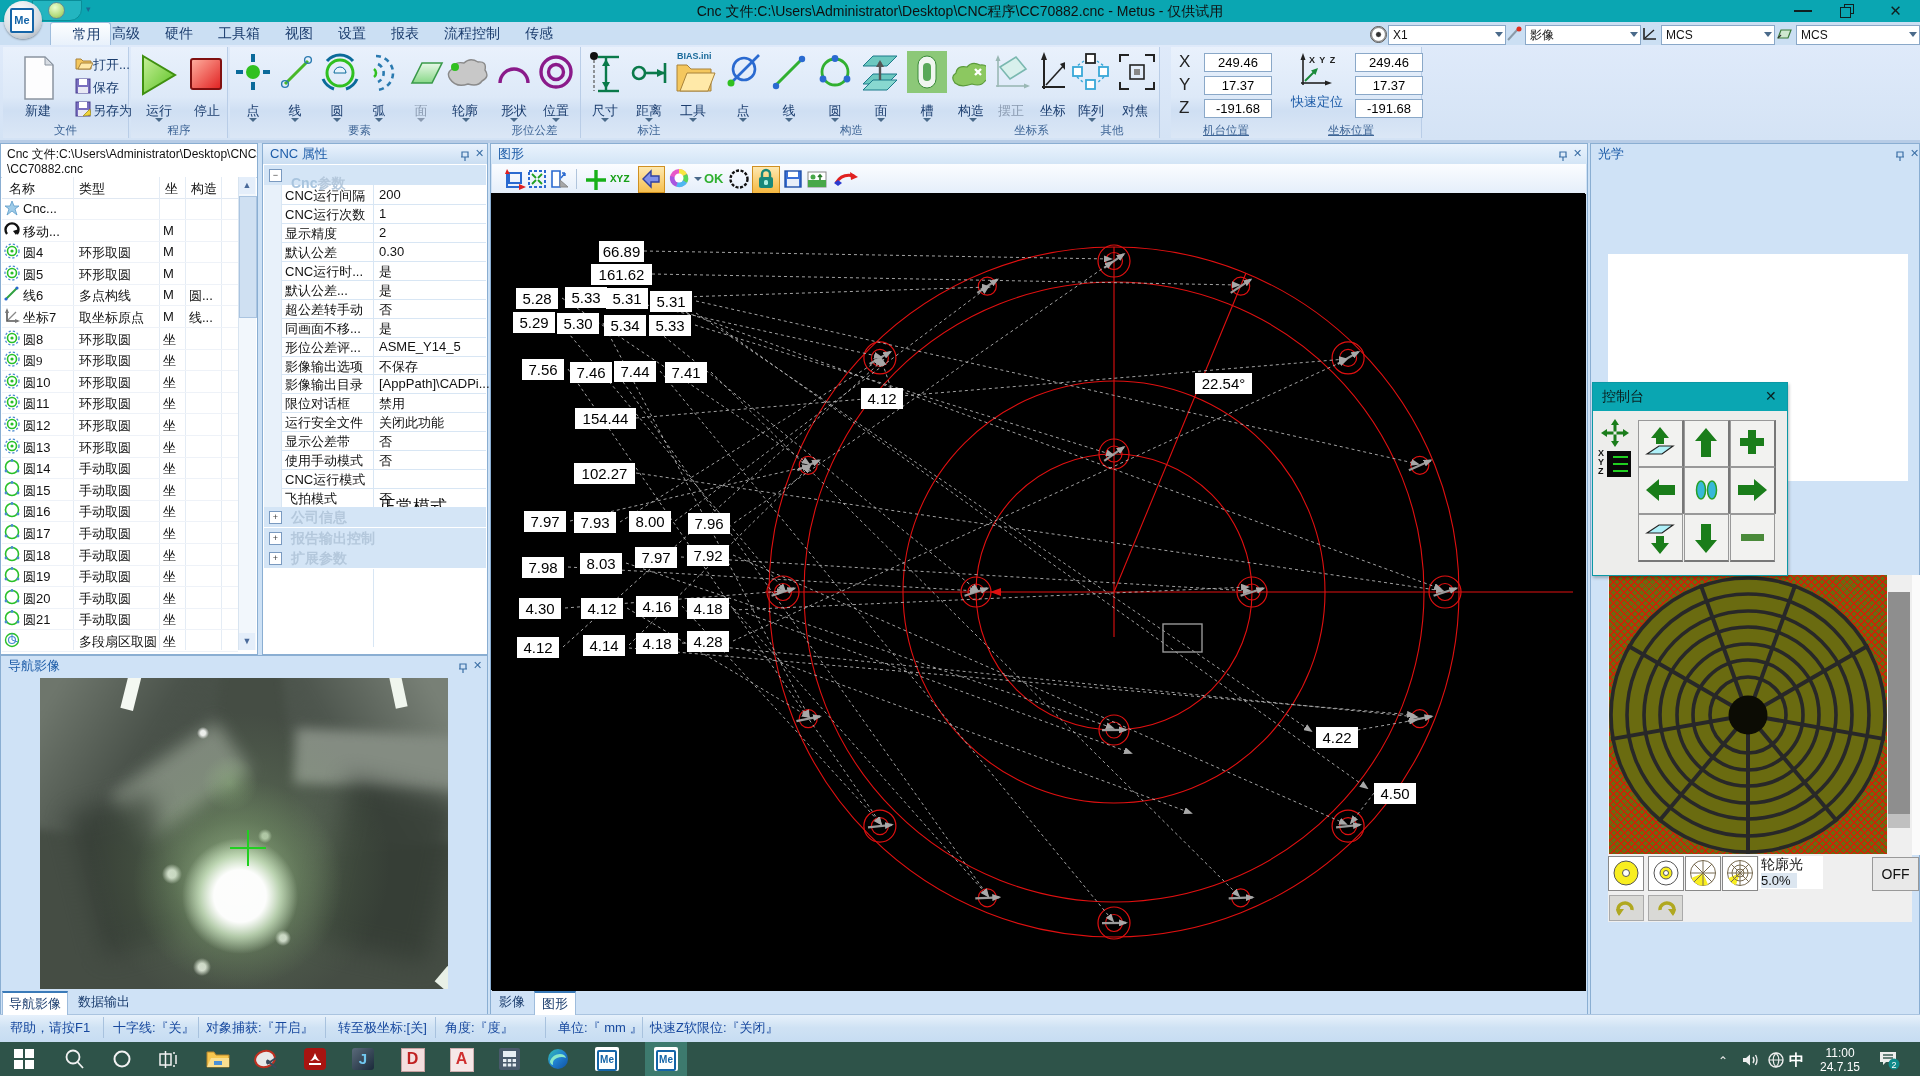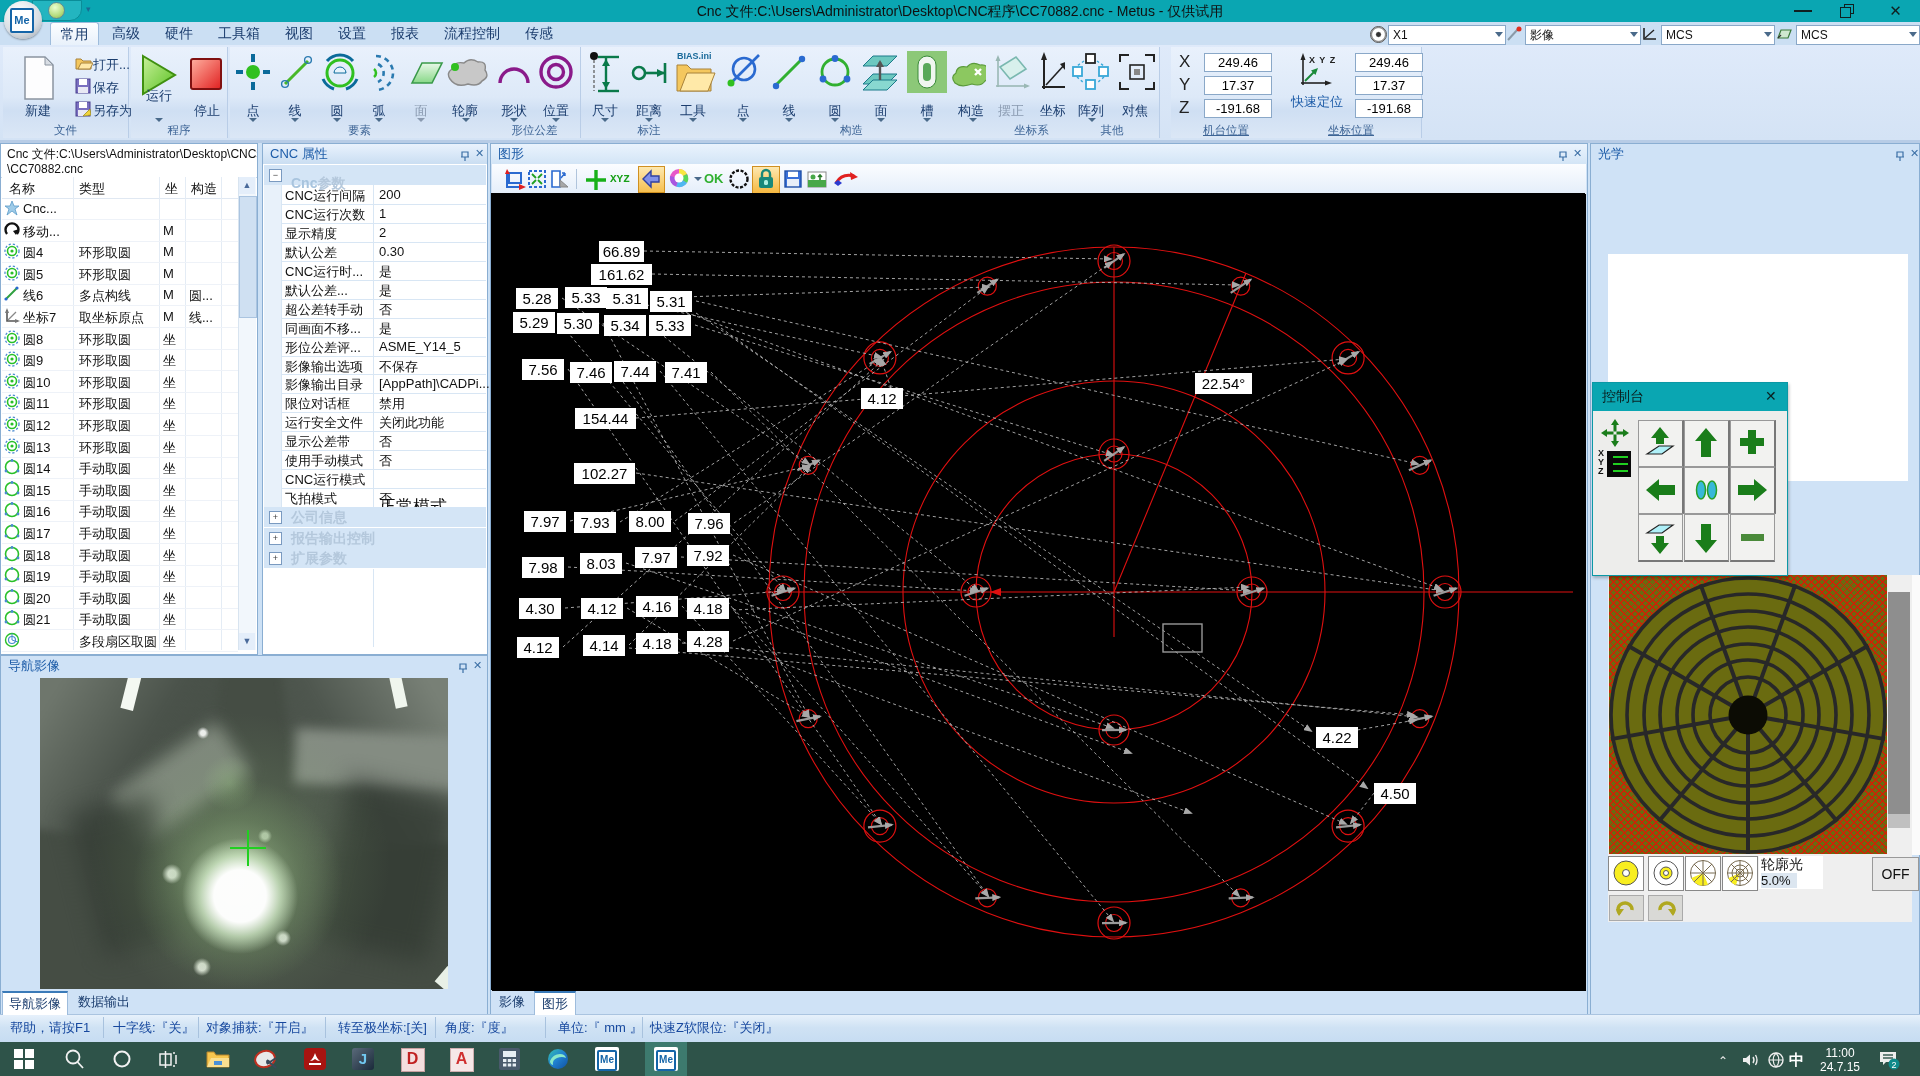"常用" .tabsel { padding-left: none -> 12px }
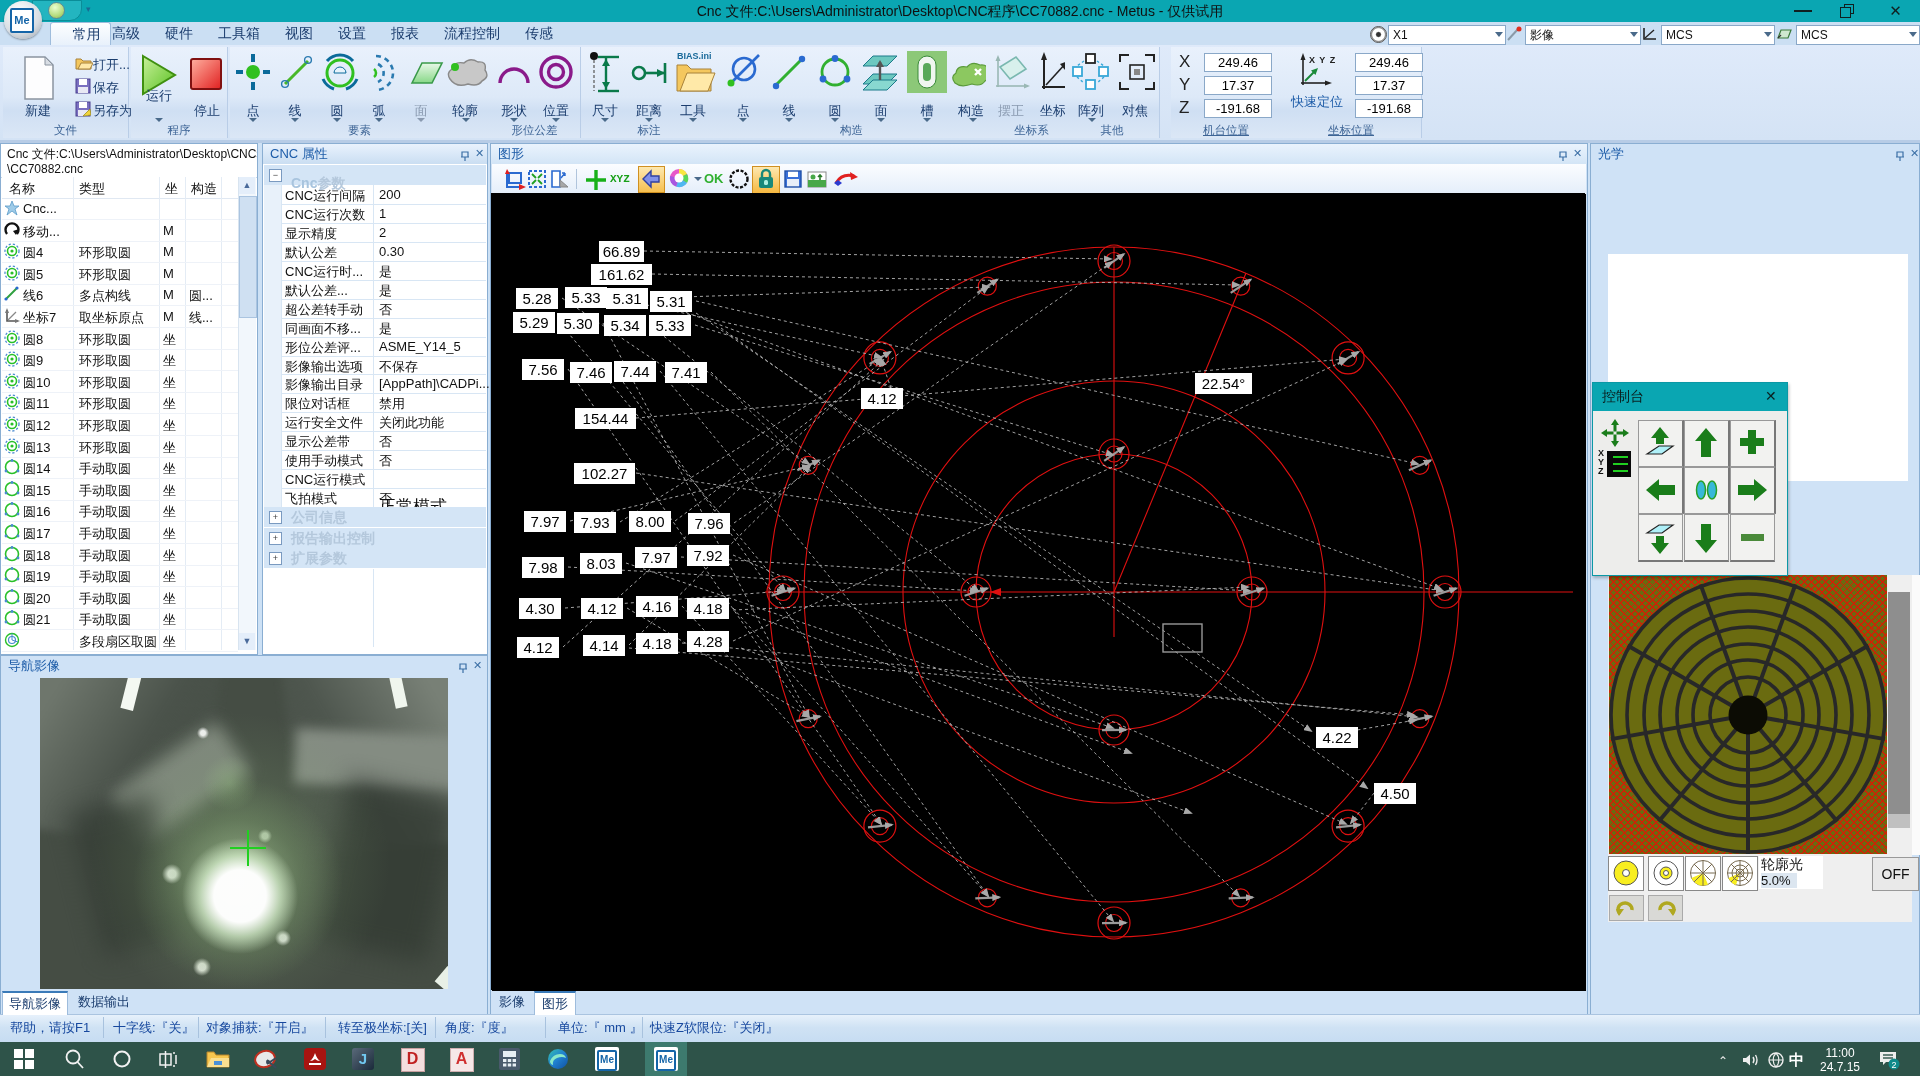"运行" div.btext { top: 40px -> 55px }
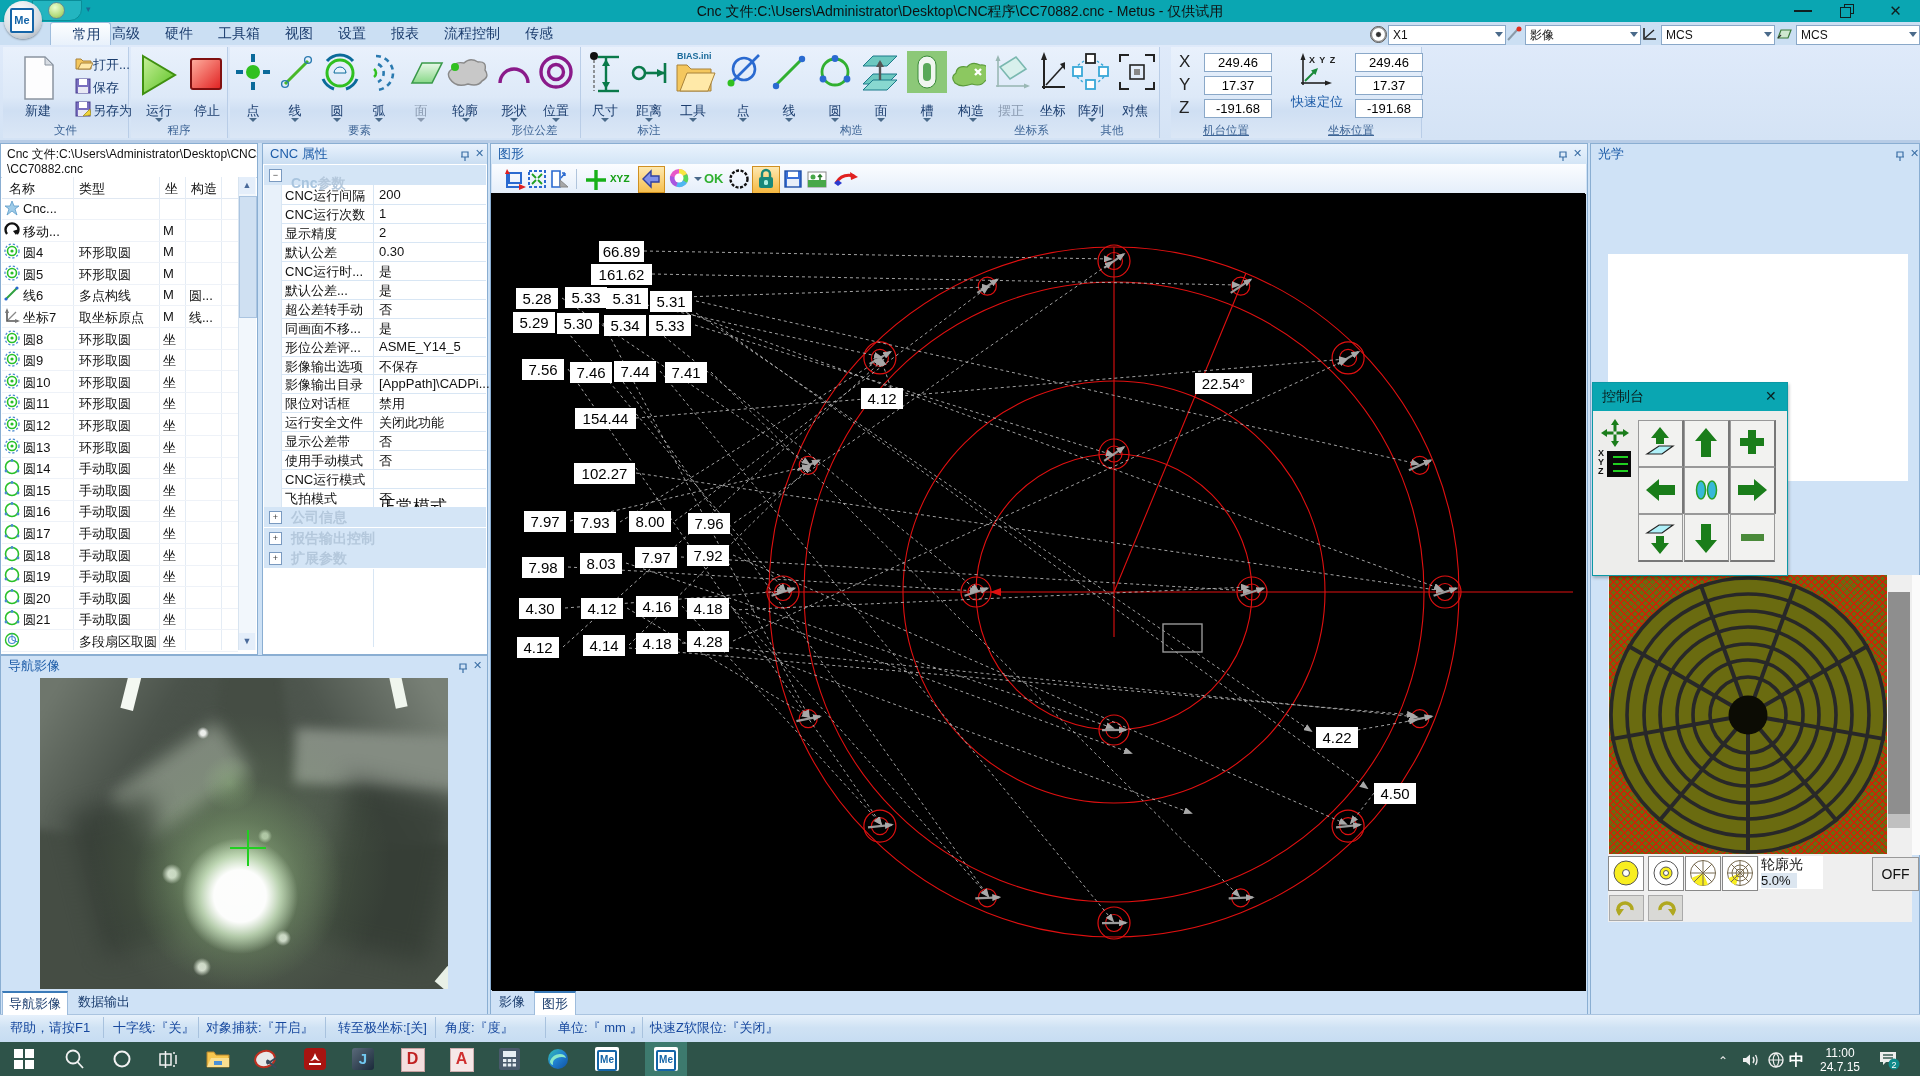"圆9" div.abs { font-family: none -> Liberation Serif, serif }
